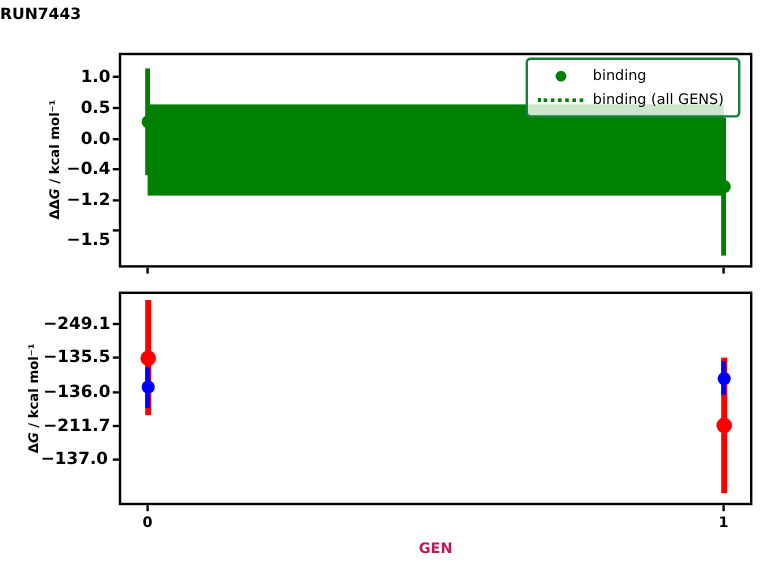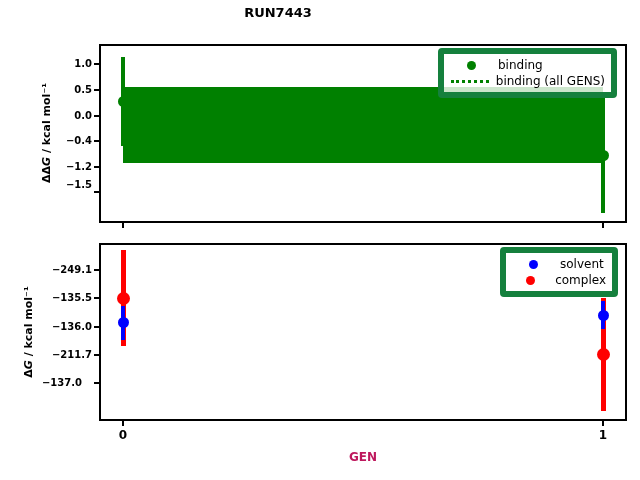"RUN7443" .title { text-align: center -> left }
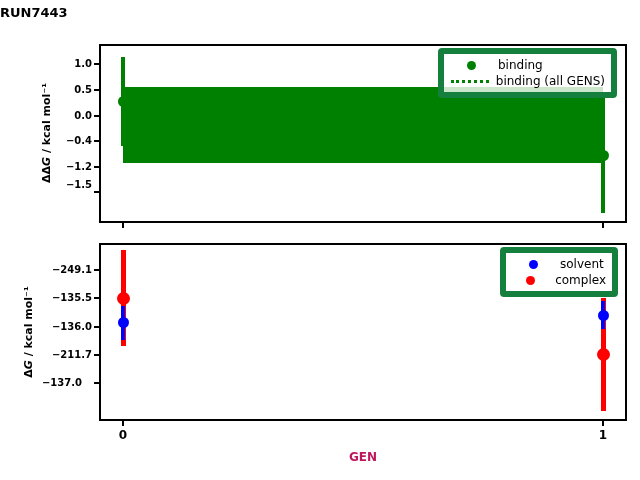"1.0" .ticklabel { font-size: 10px -> 14px }
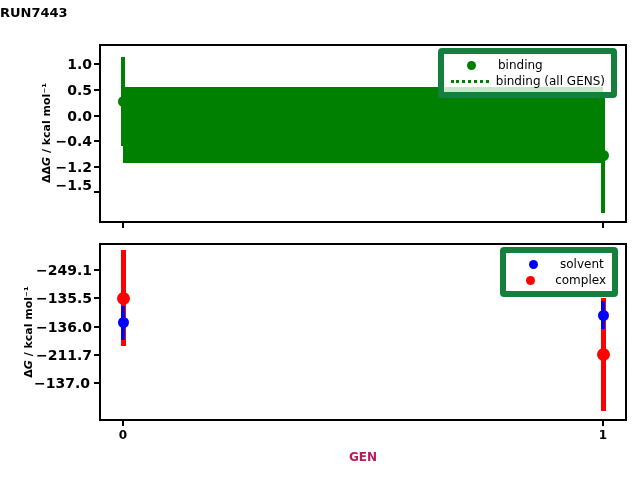"binding" .legend { border: 6px solid #15803d -> 2px solid #15803d }
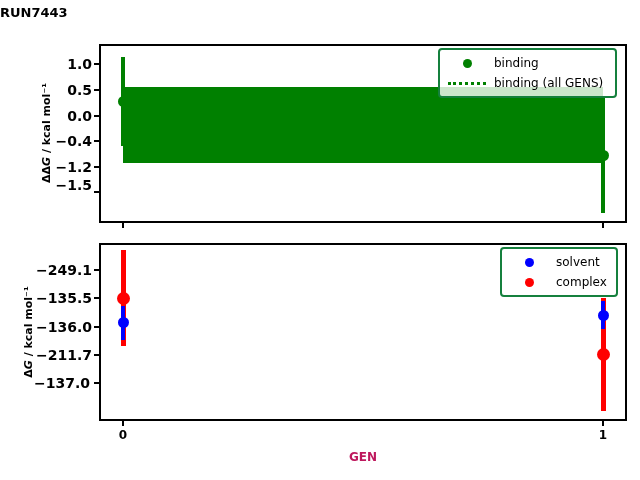"−1.5" div.ticklabel { top: 178px -> 193px }
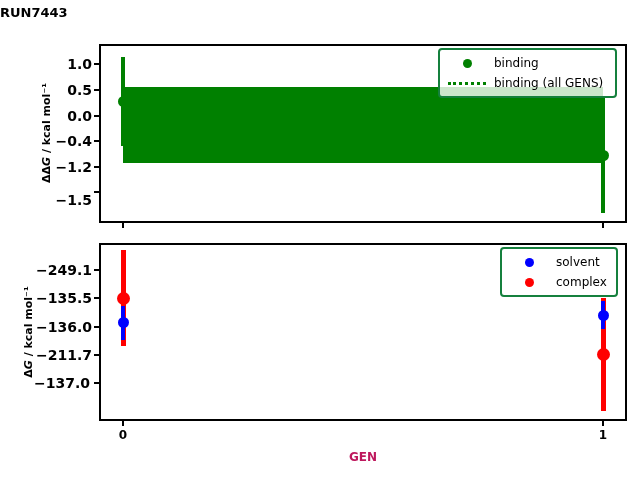"solvent" div.legend { html: <div> <div> <span> <span></span> </span> <span>solvent</span> </div> <div> <span> <span></span> </span> <span>complex</span> </div> </div> -> none }
